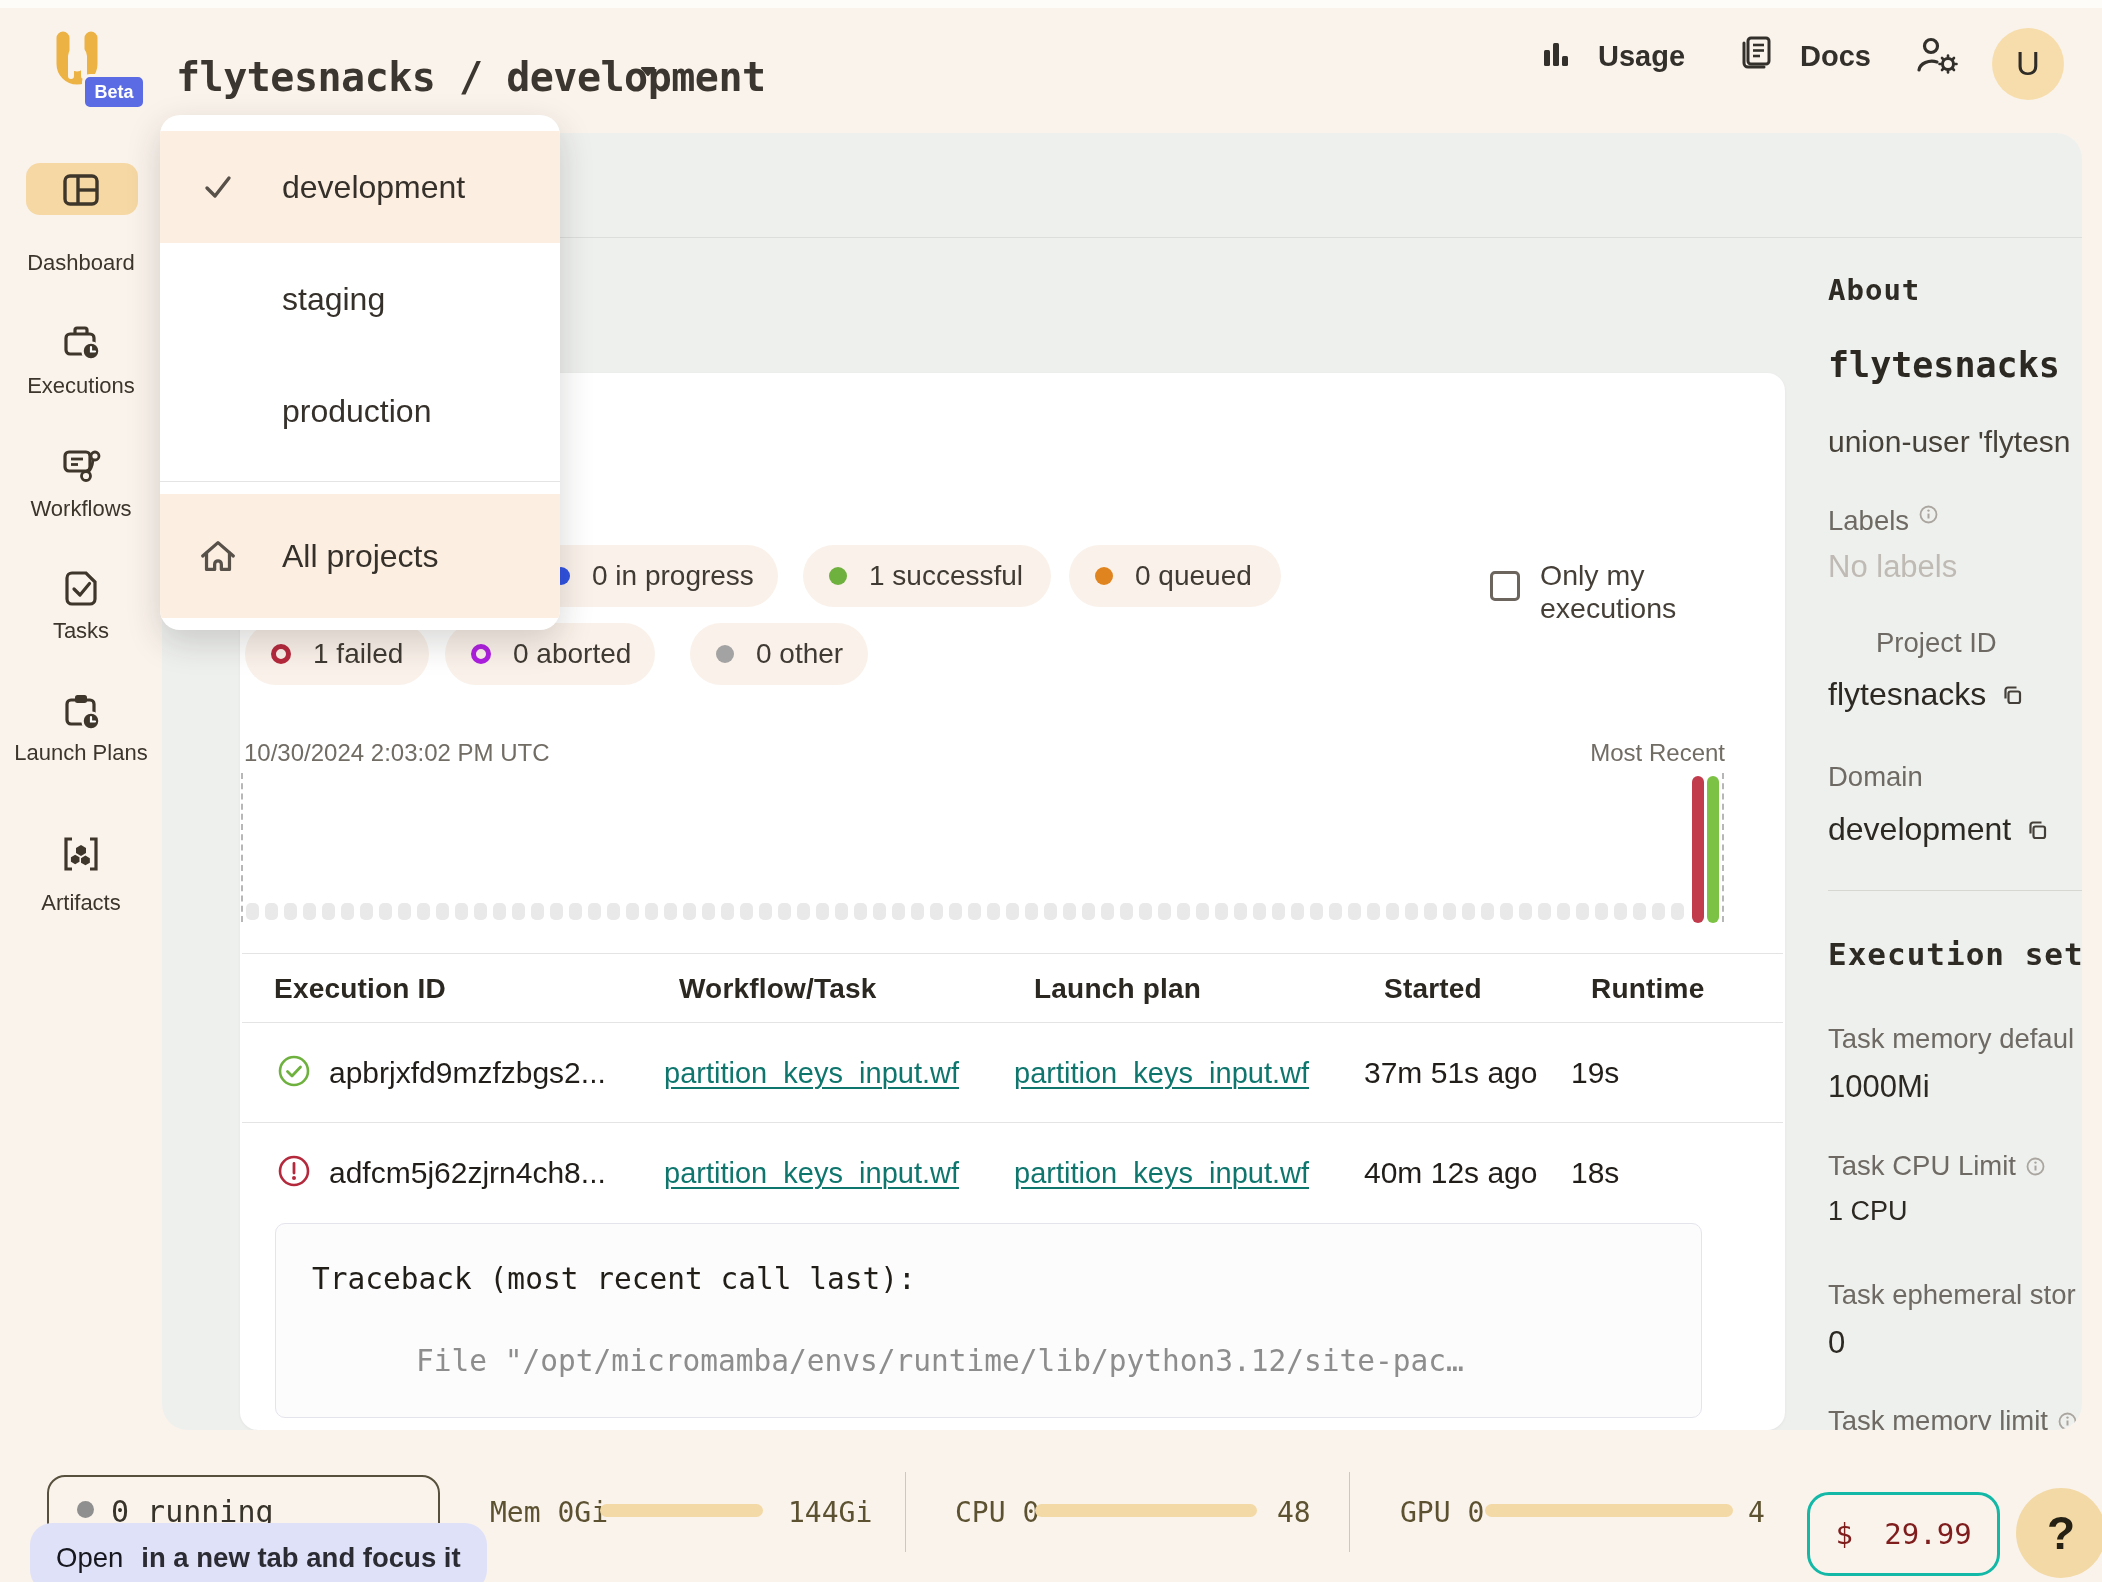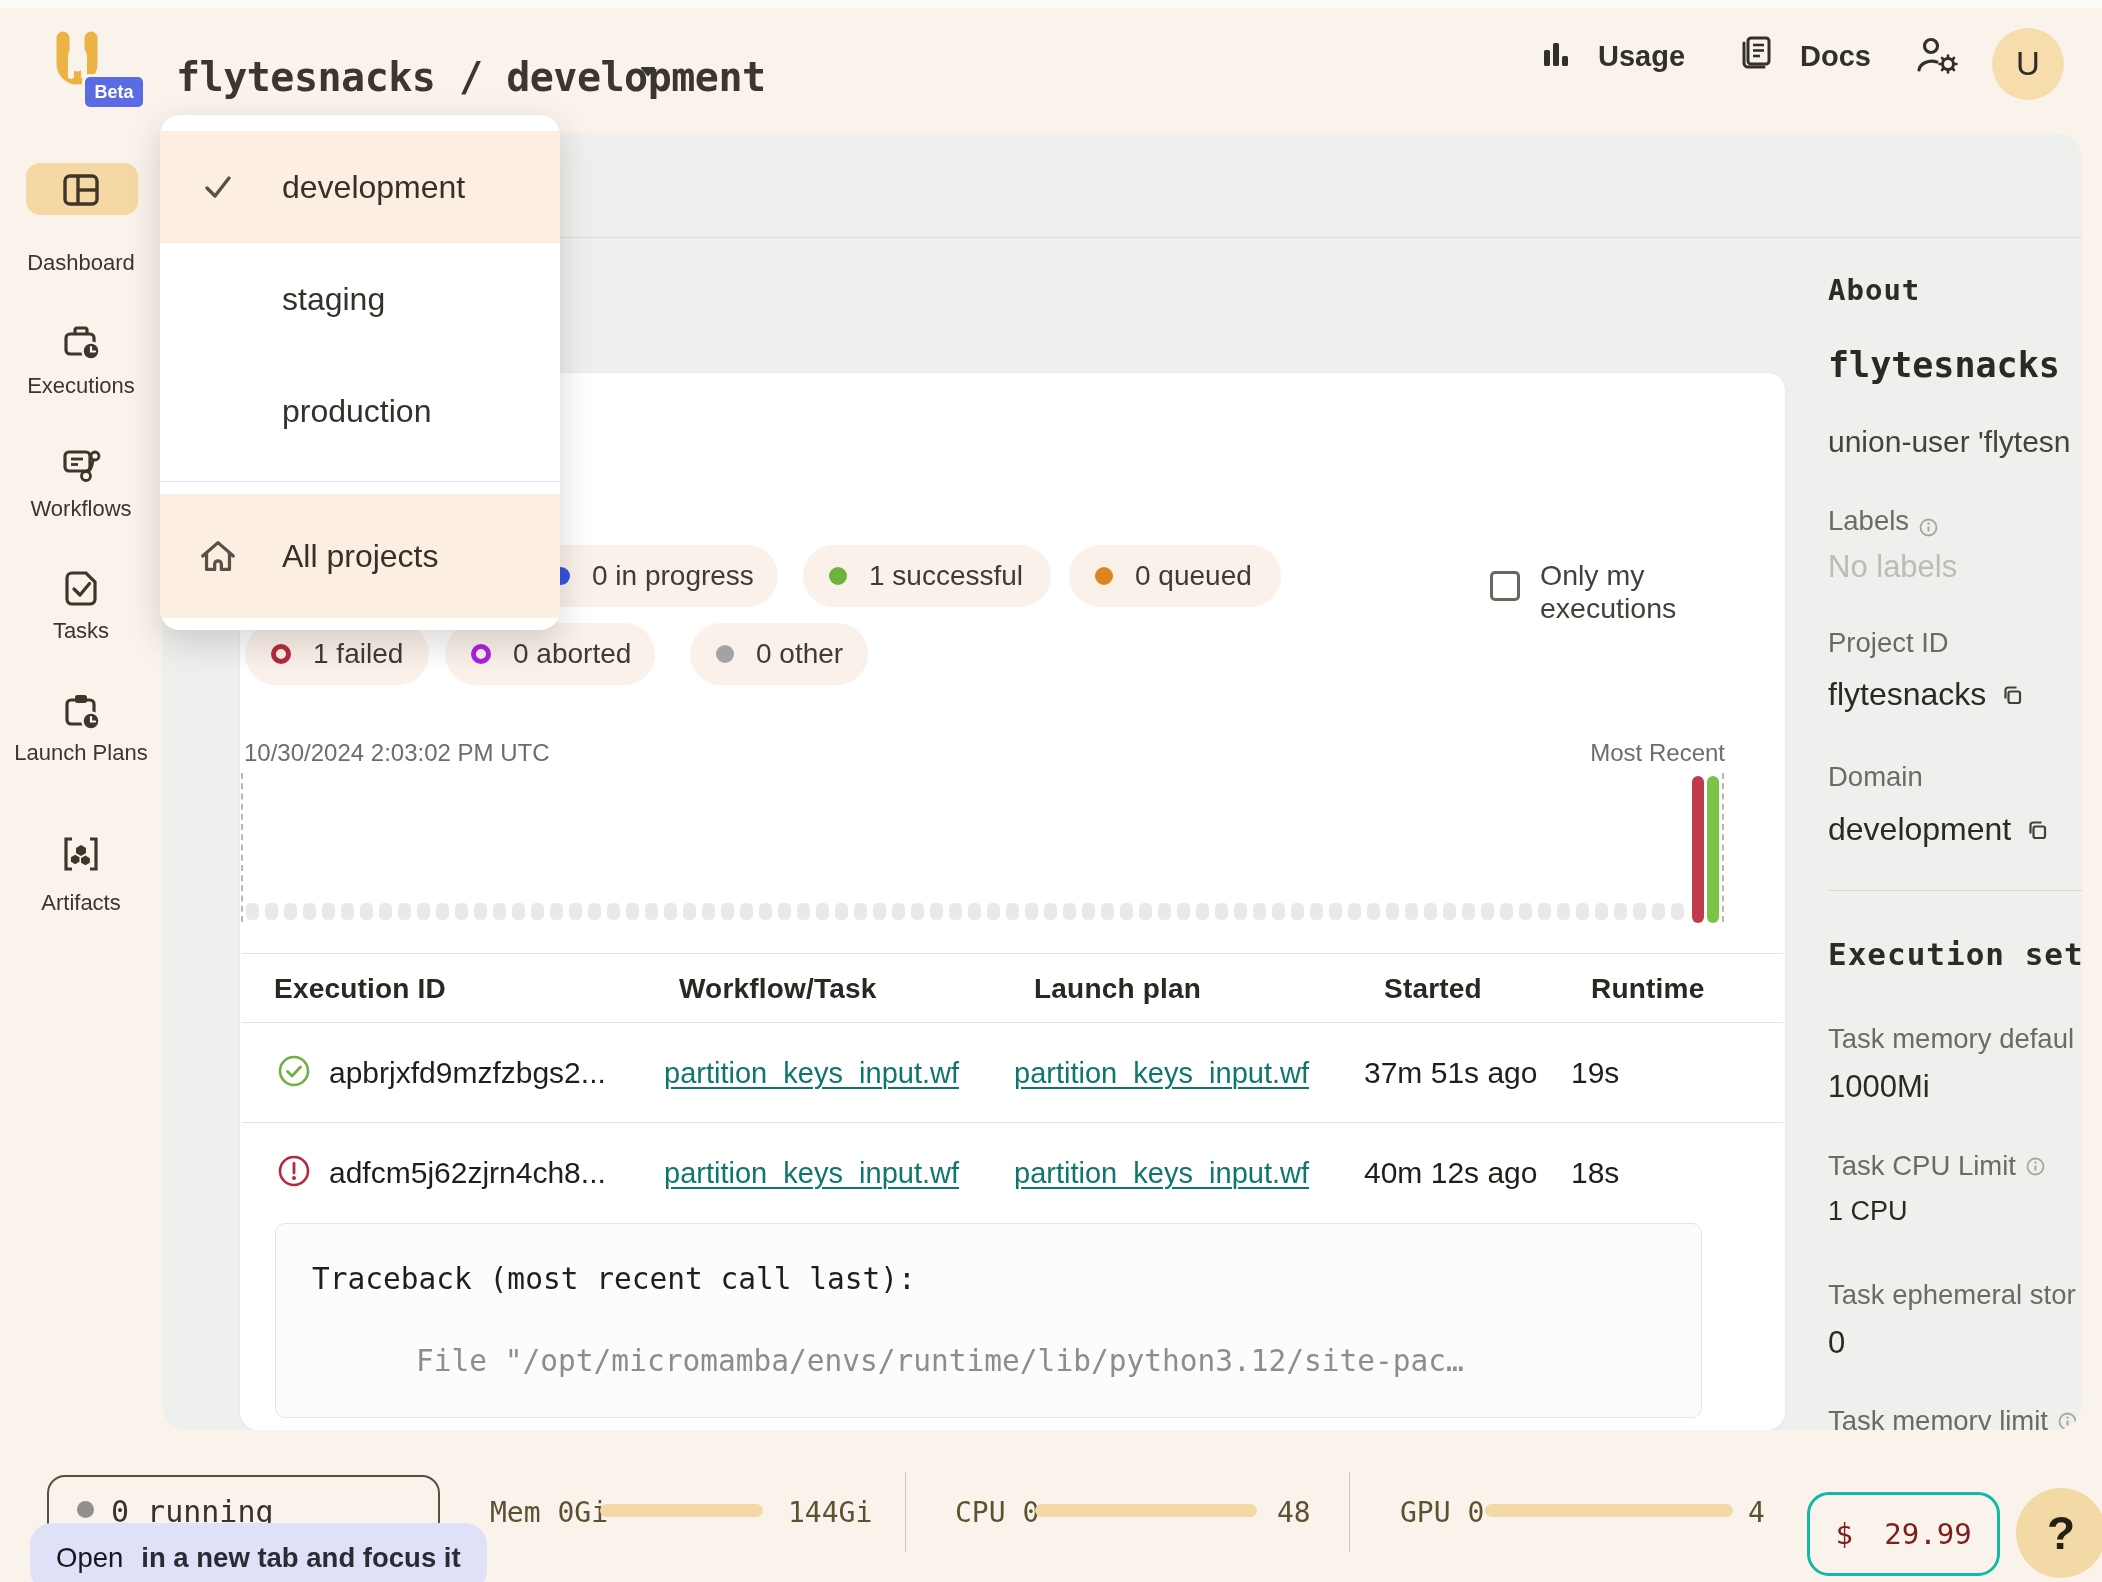"Labels" div.abs { align-items: flex-end -> flex-start }
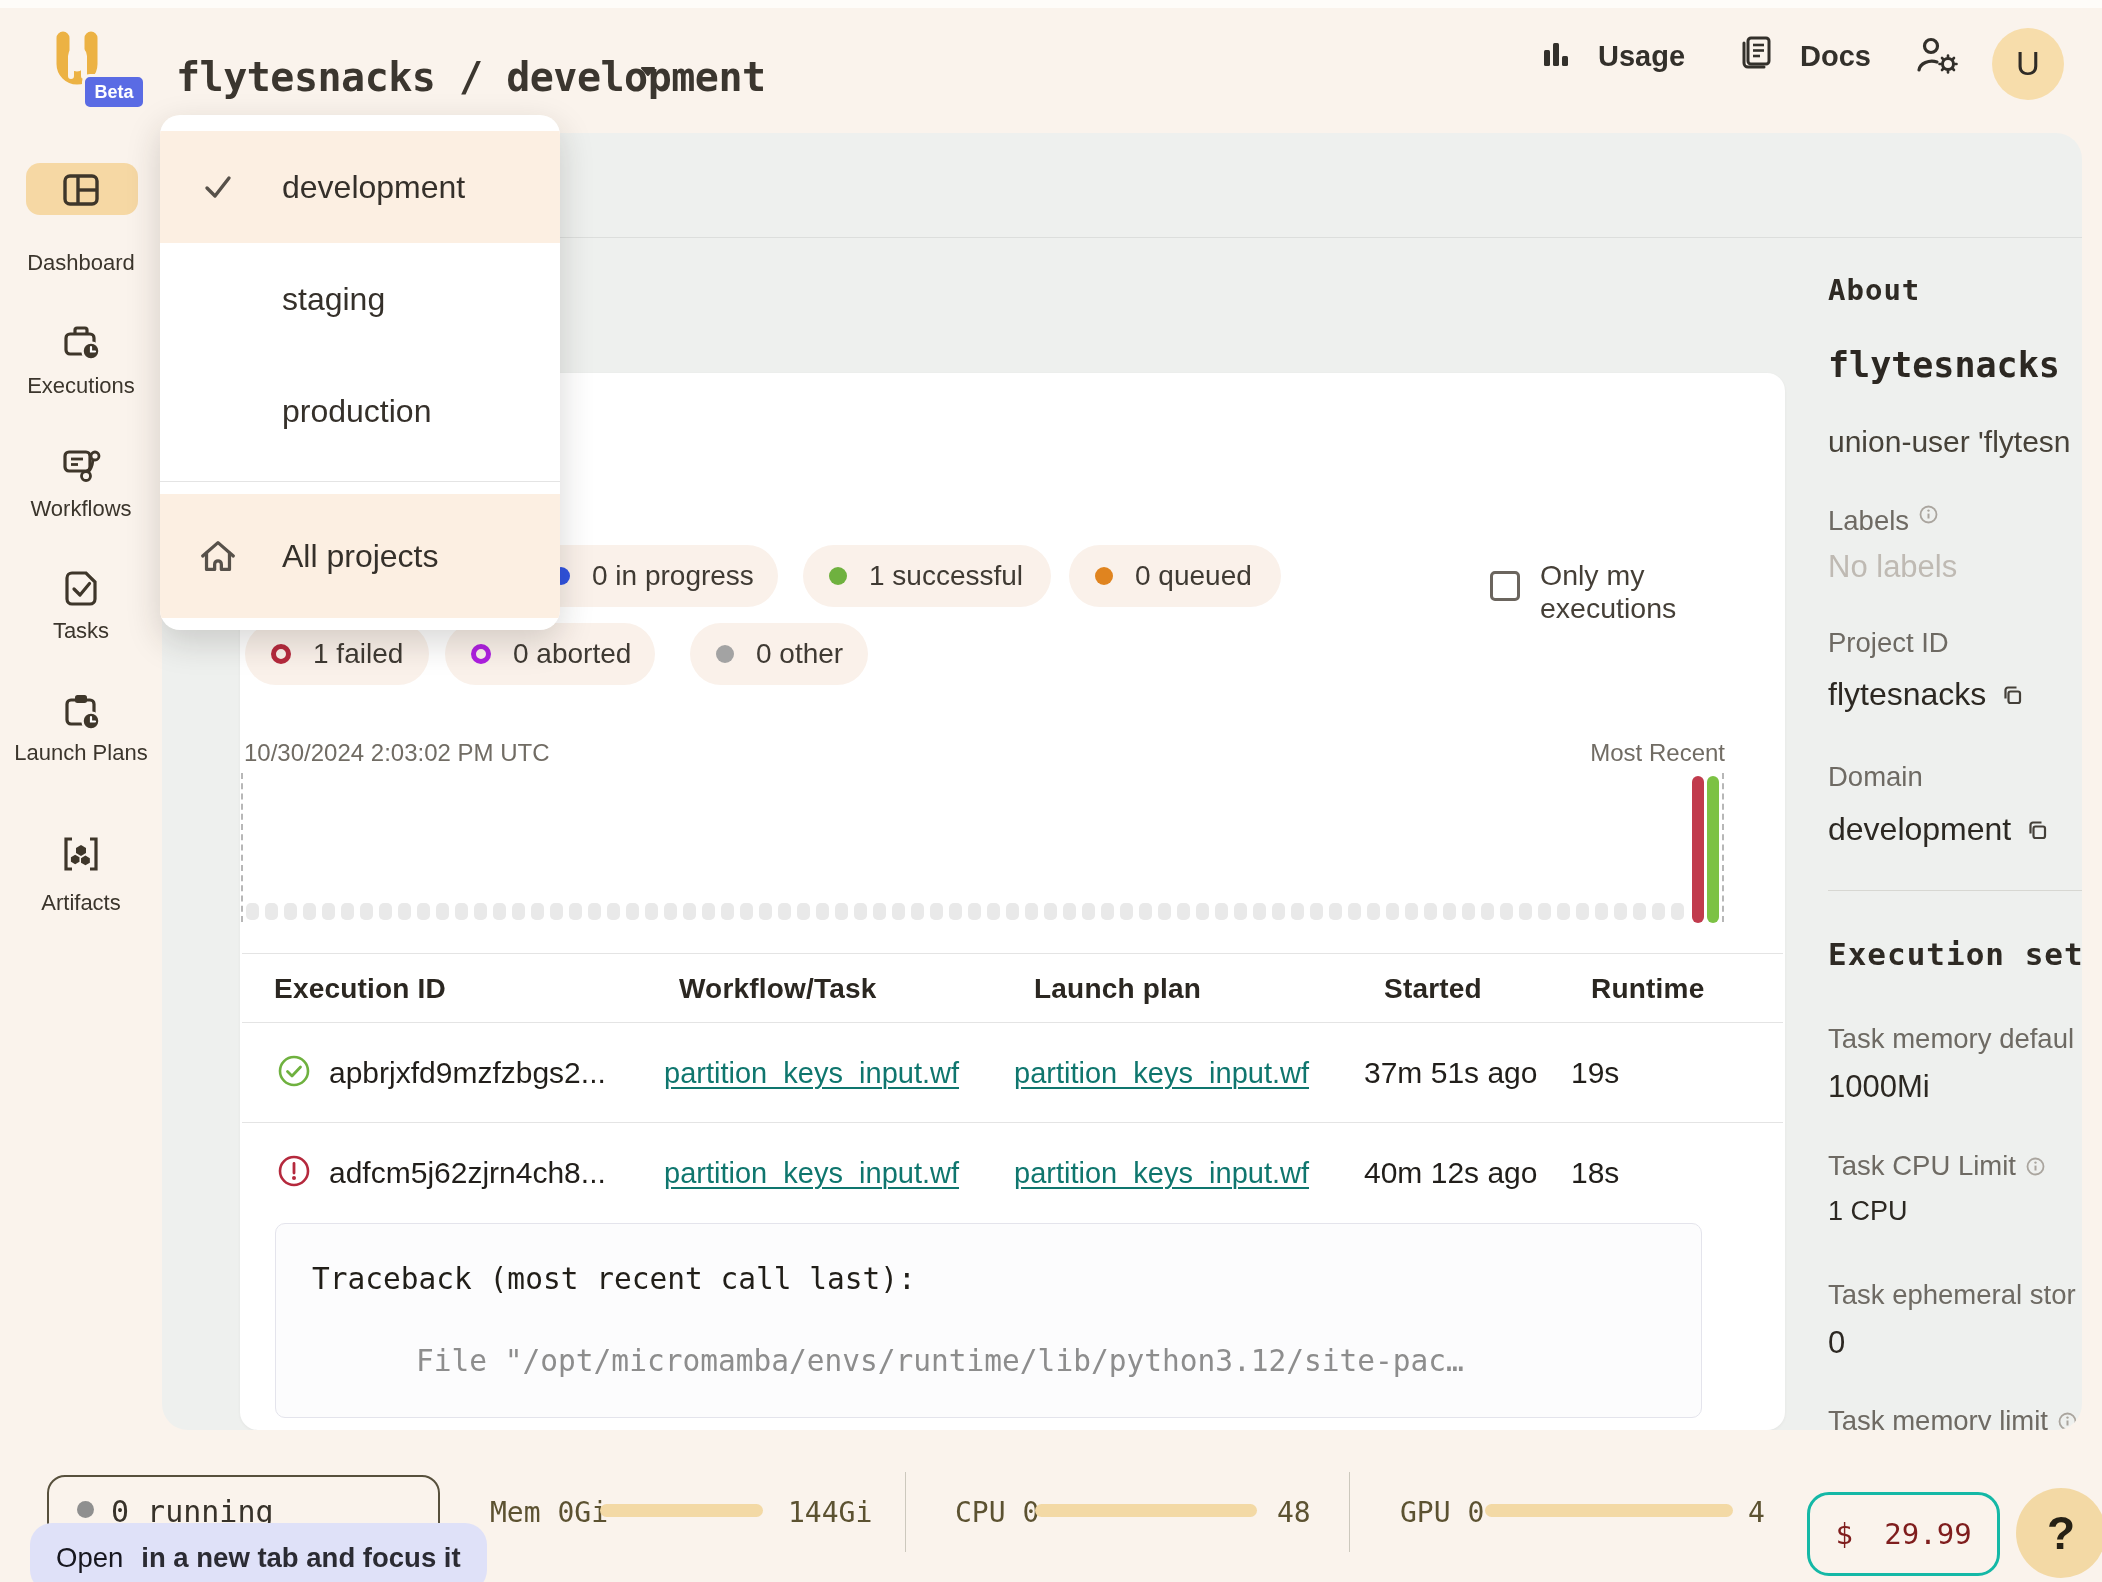"Project ID" div.abs { margin-left: none -> 48px }
